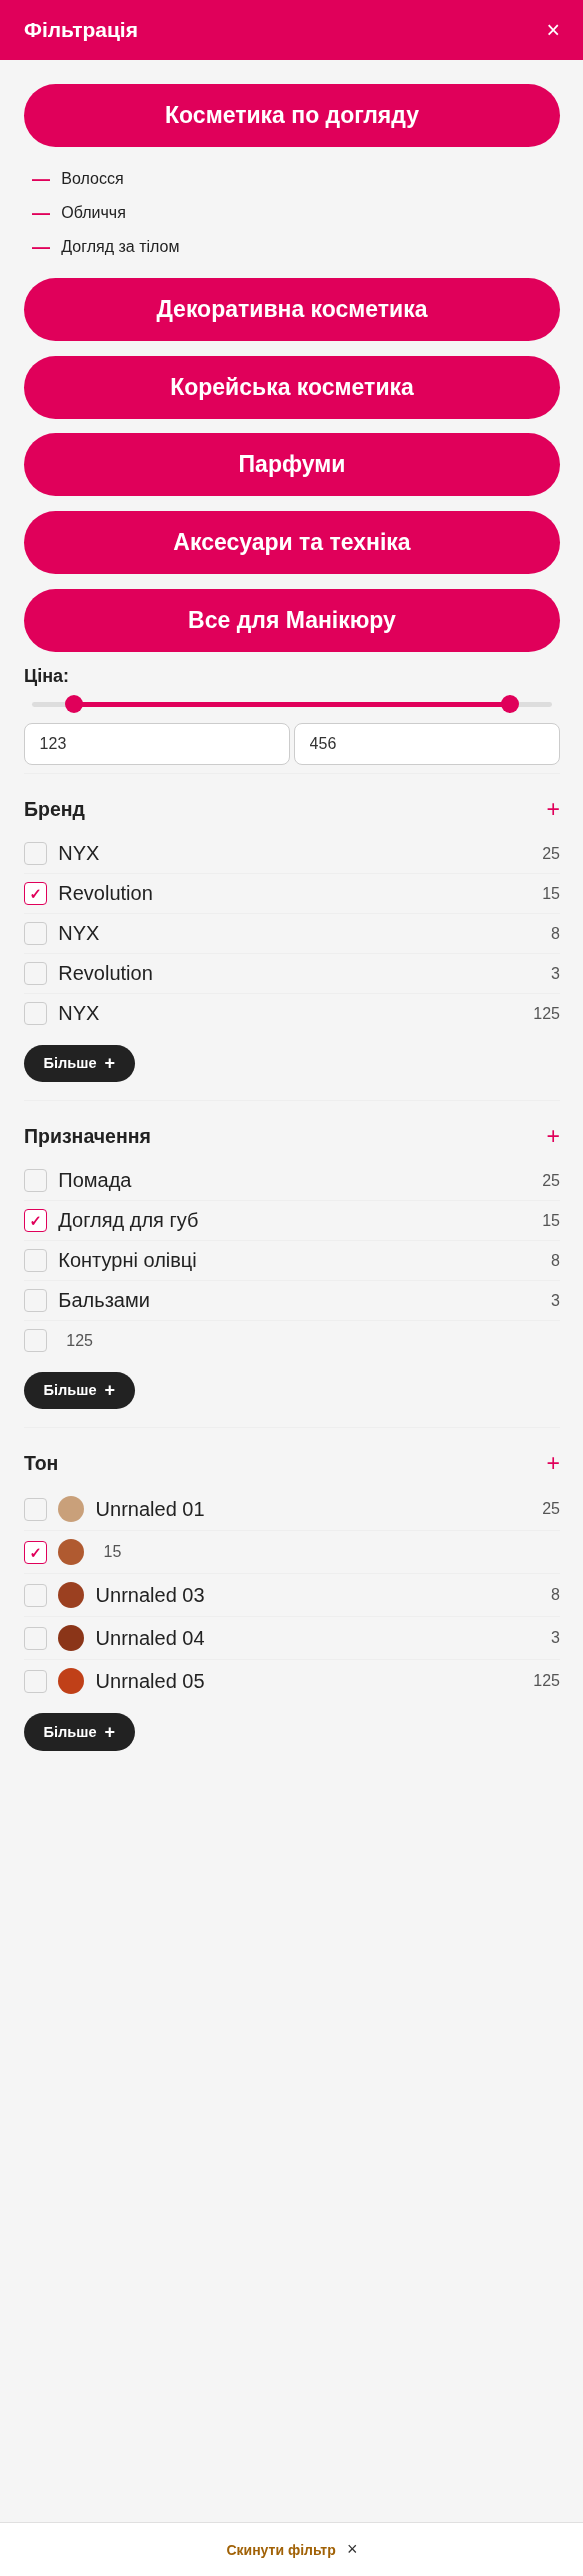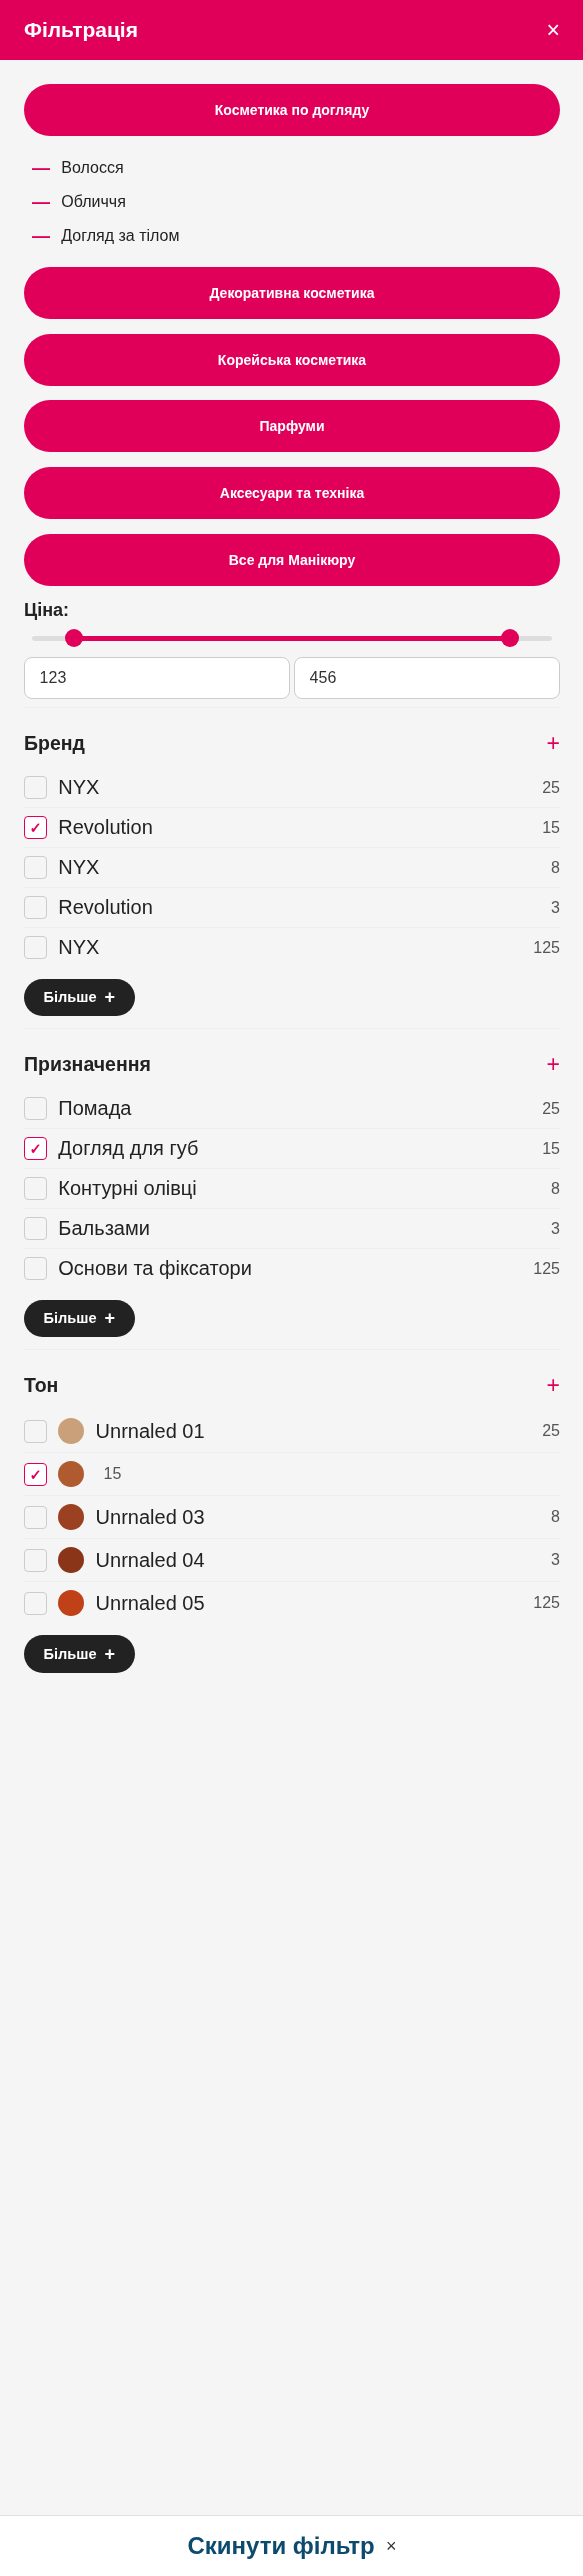"Косметика по догляду" .category-btn { font-size: 14px -> 23px }
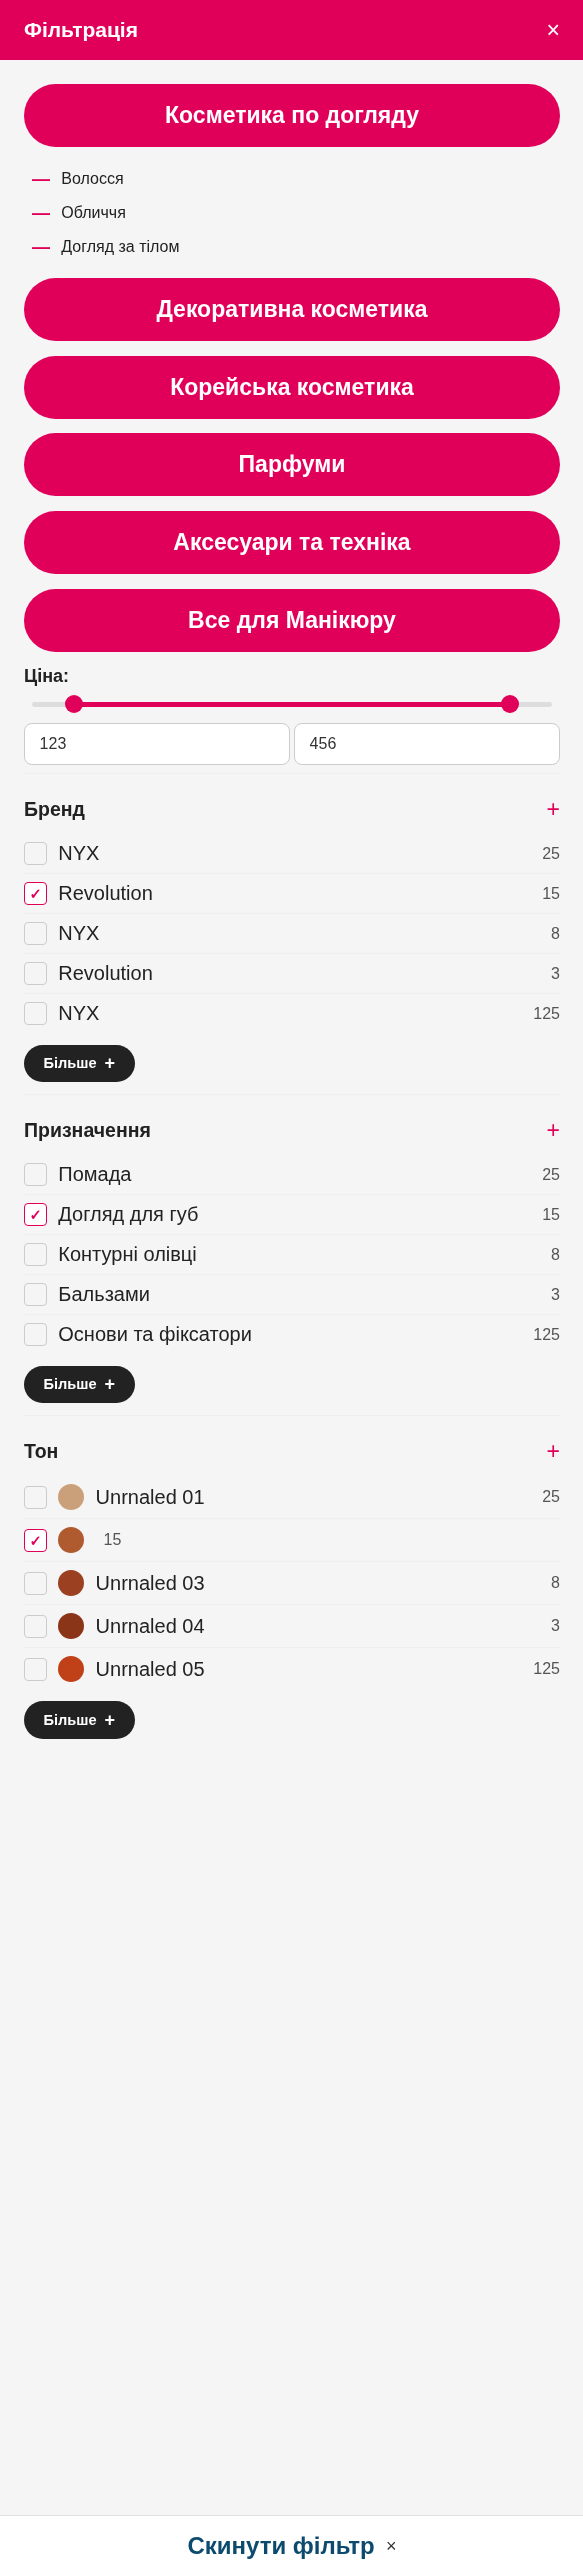"Більше" .more-btn { margin-bottom: 4px -> 10px }
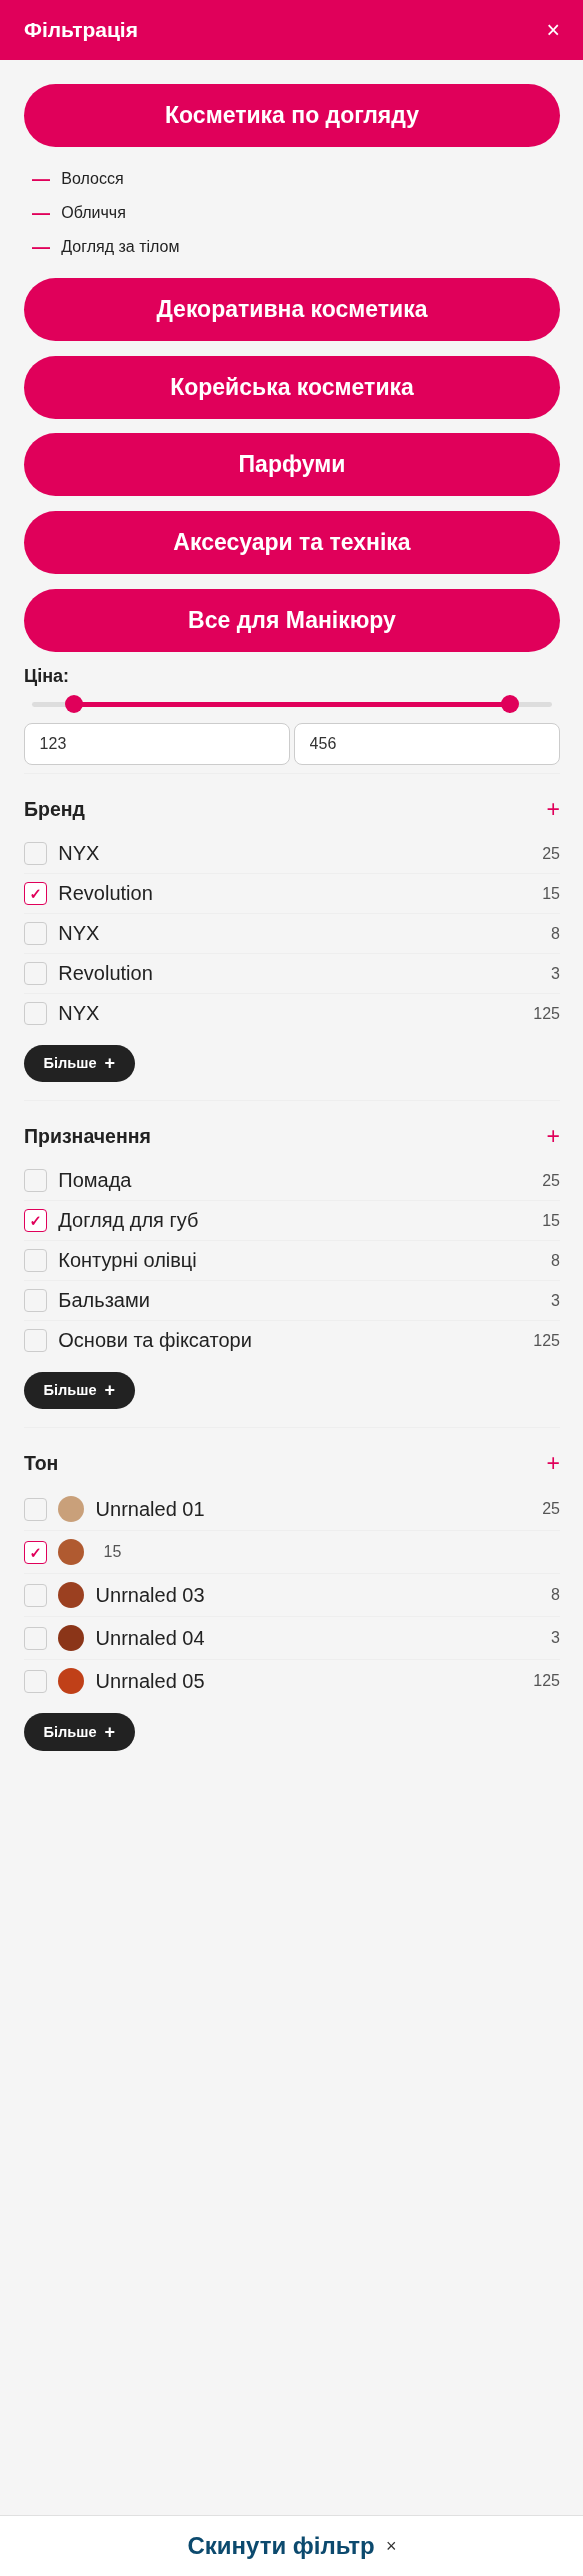"Основи та фіксатори" span.filter-item-label { html: <span>Основи та фіксатори</span> -> none }
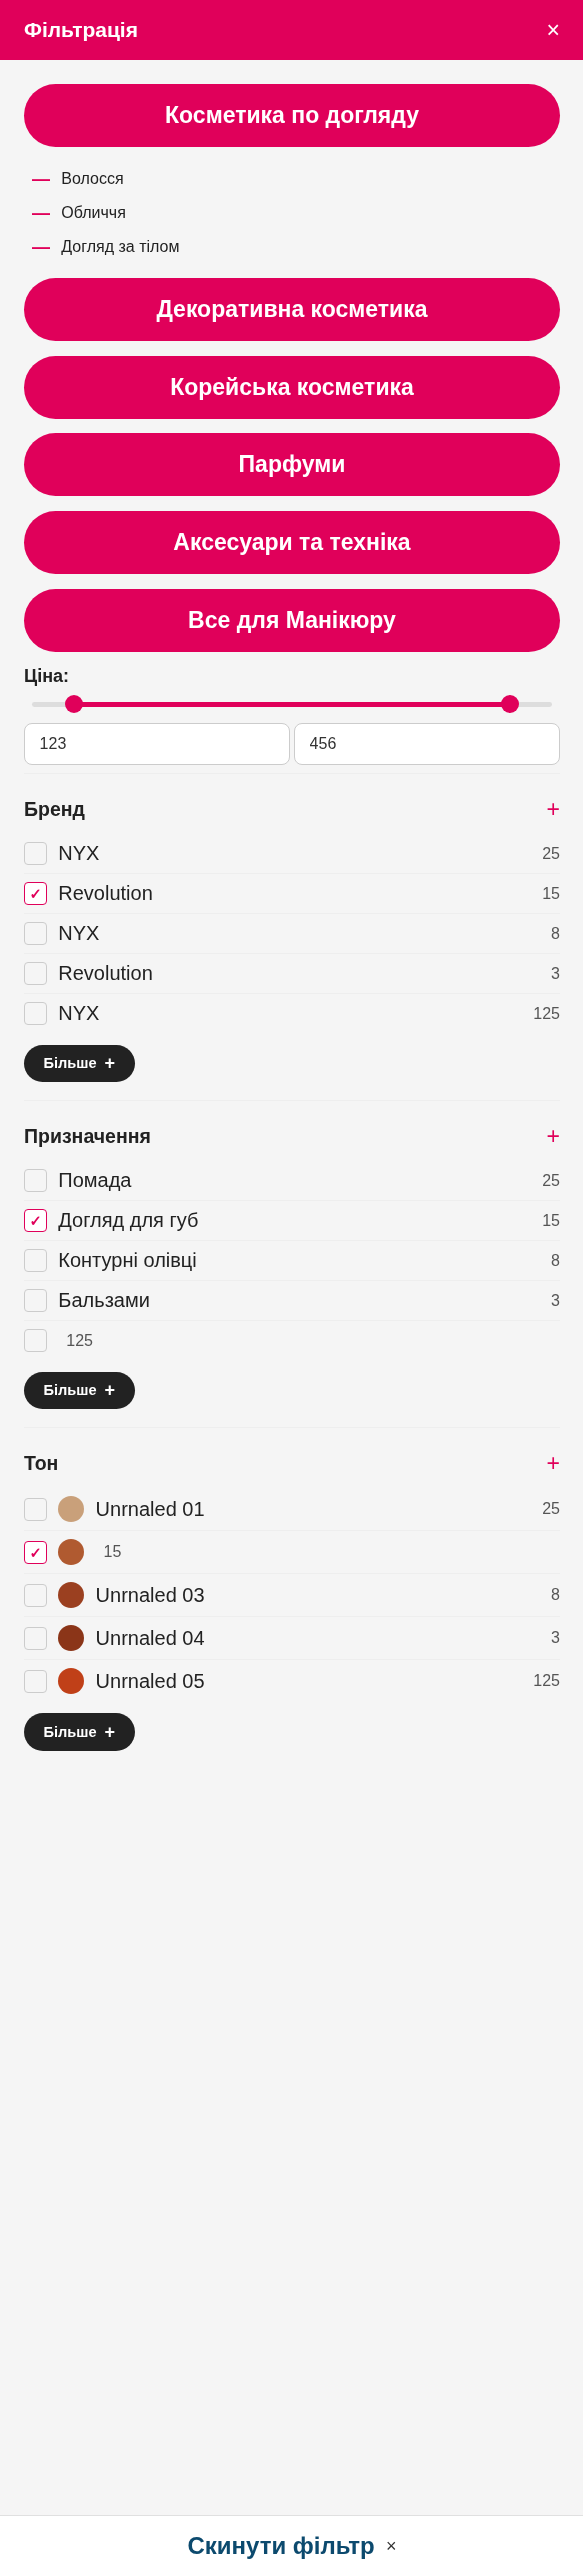"Скинути фільтр" .reset-label { color: #0c4a6e -> #a16207; font-size: 24px -> 14px }
